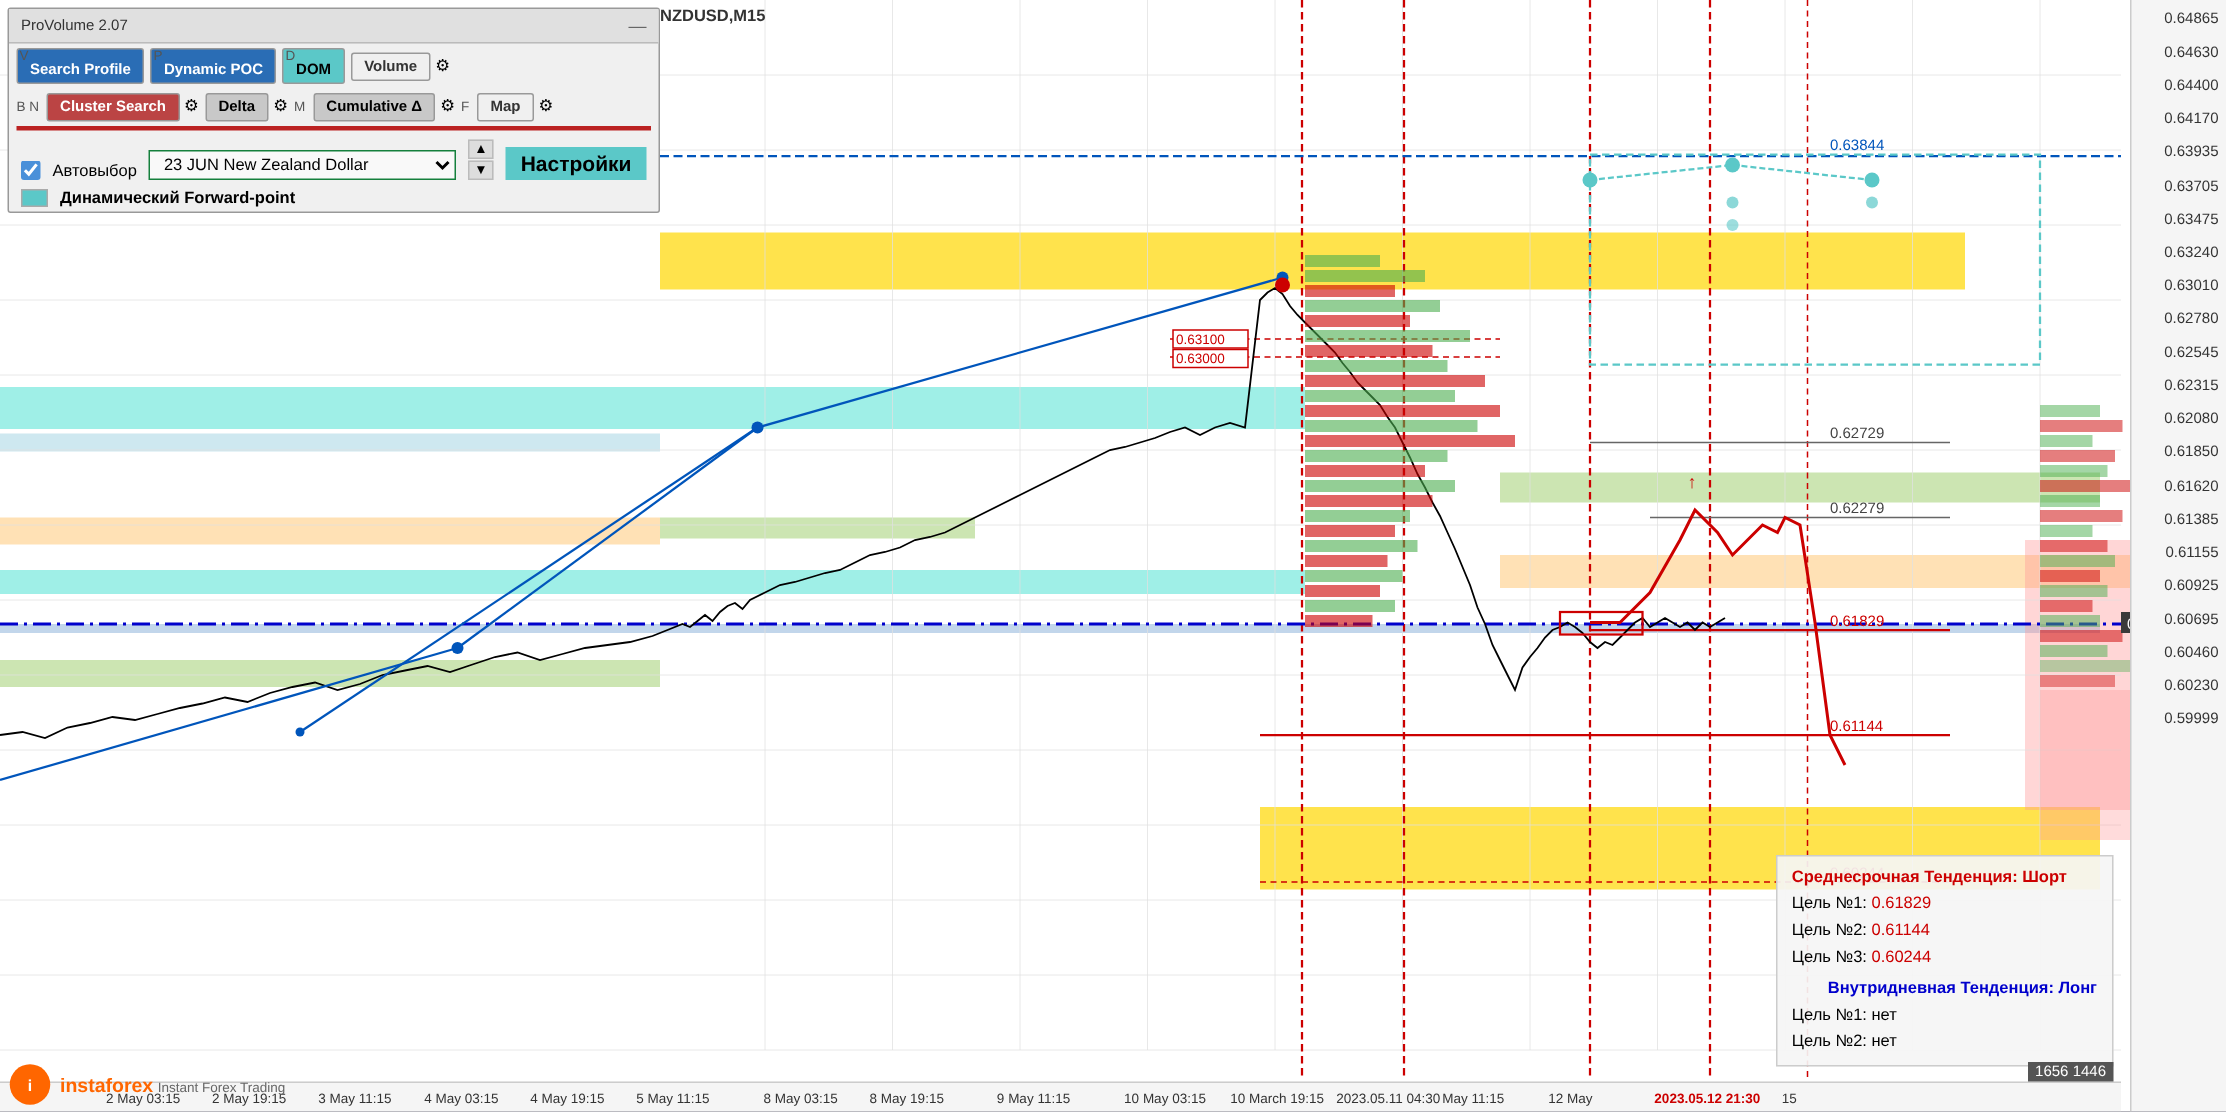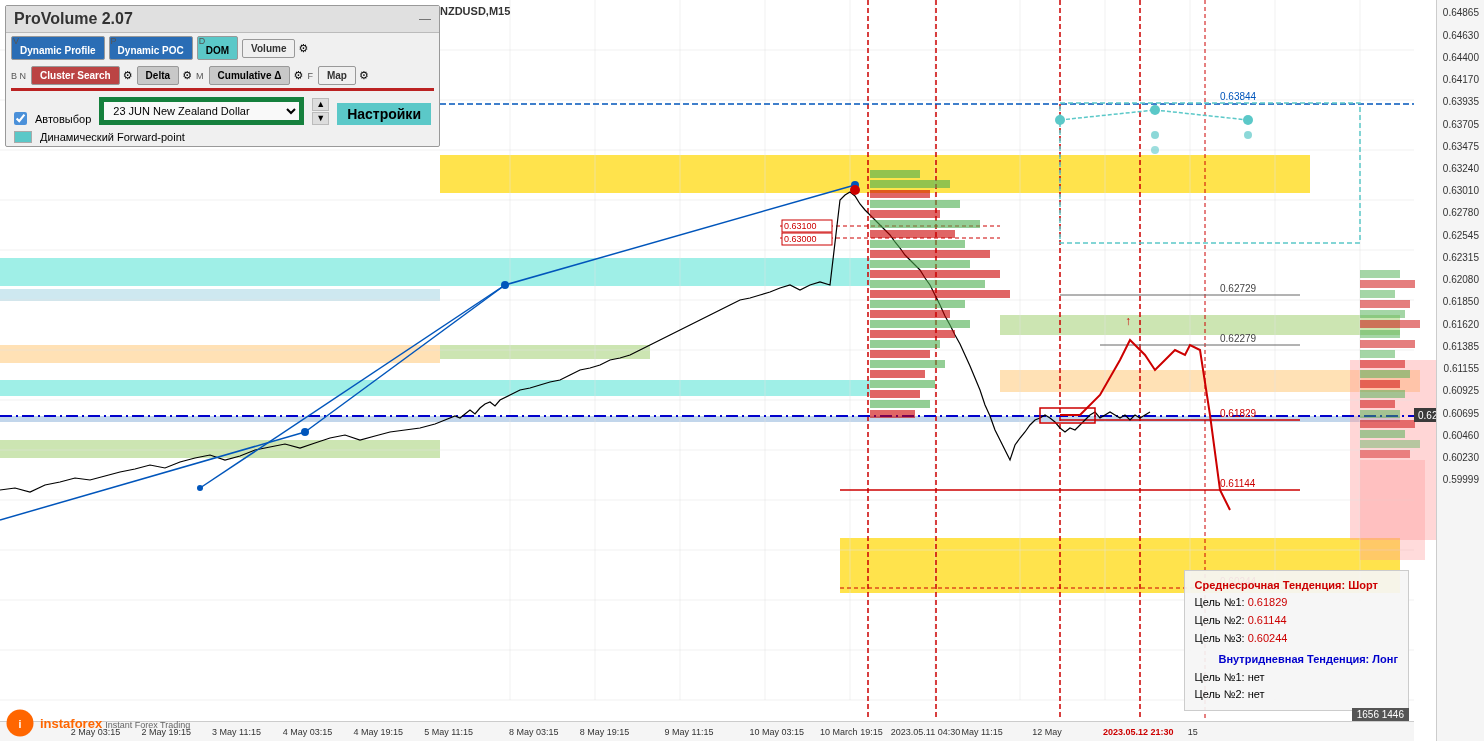"ProVolume 2.07" #panel-title { font-size: 16px -> 10px; font-weight: bold -> normal }
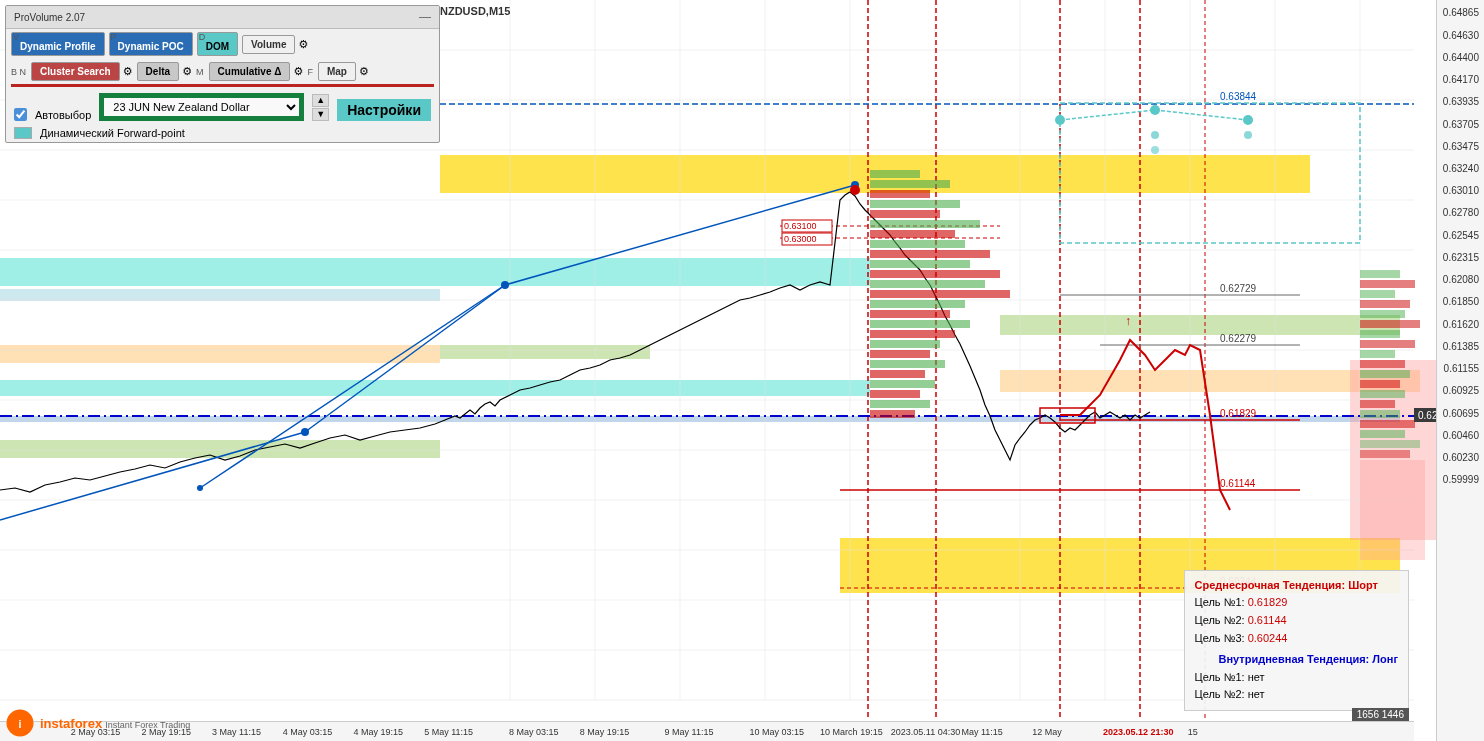"0.64865" #price-axis { width: 48px -> 64px }
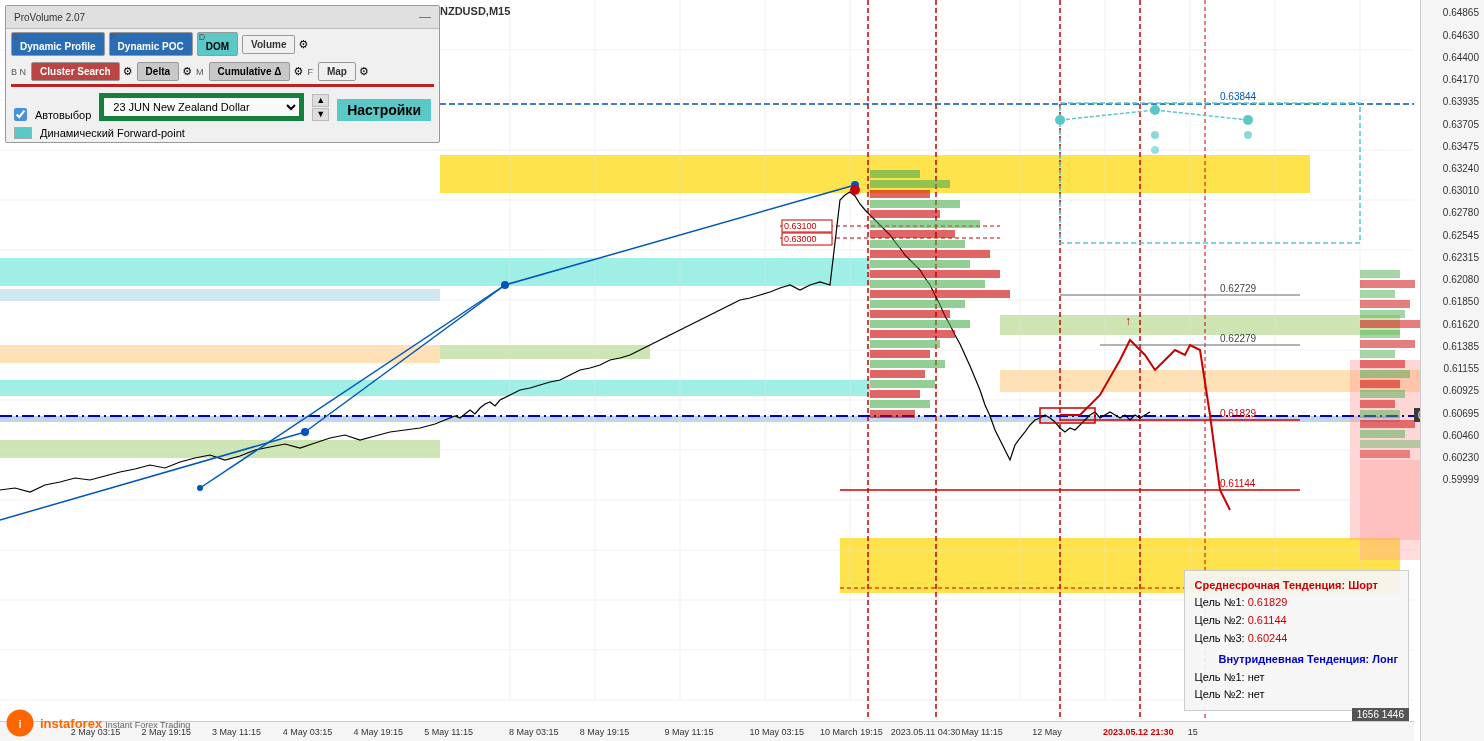"Dynamic Profile" button.panel-btn { text: Dynamic -> Search }
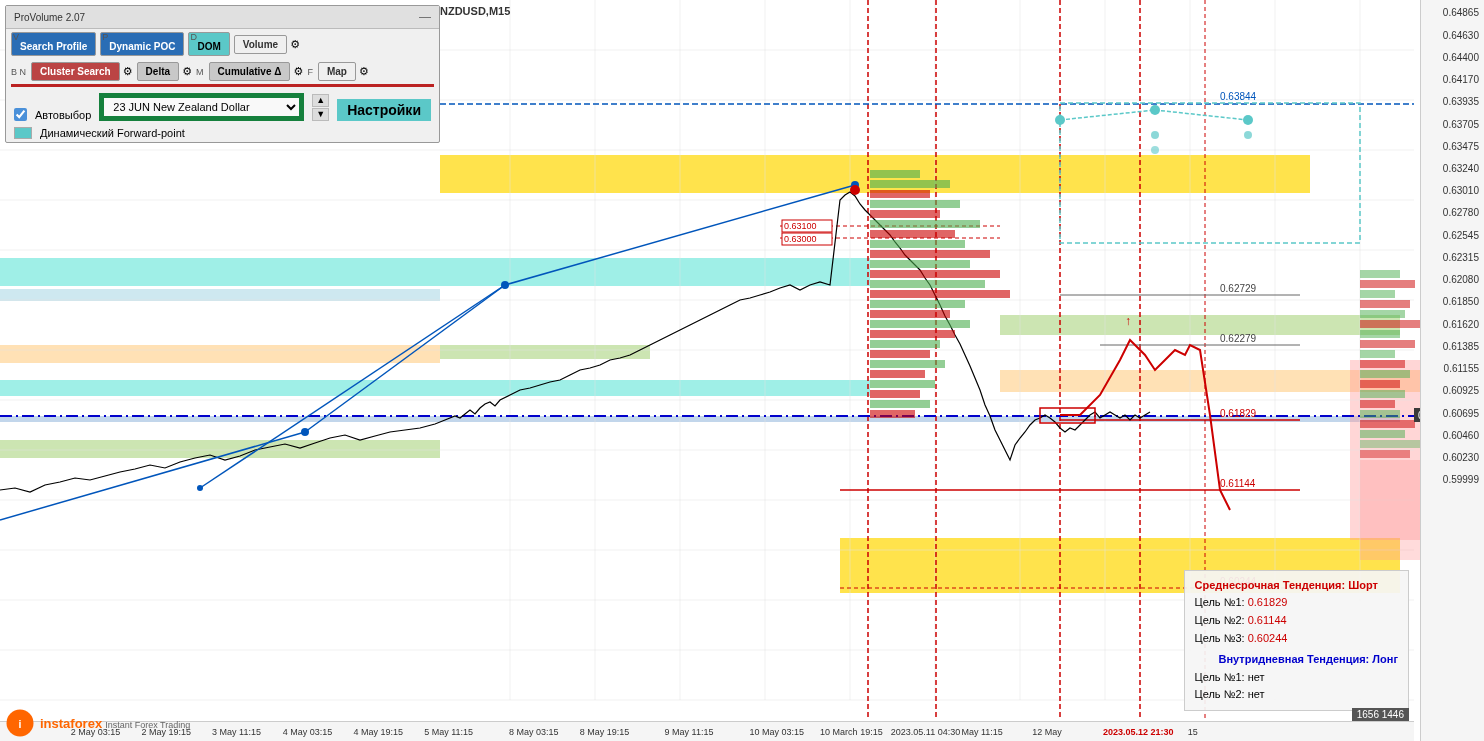"23 JUN New Zealand Dollar" .dropdown-select { border: 5px solid #15803d -> 1px solid #15803d }
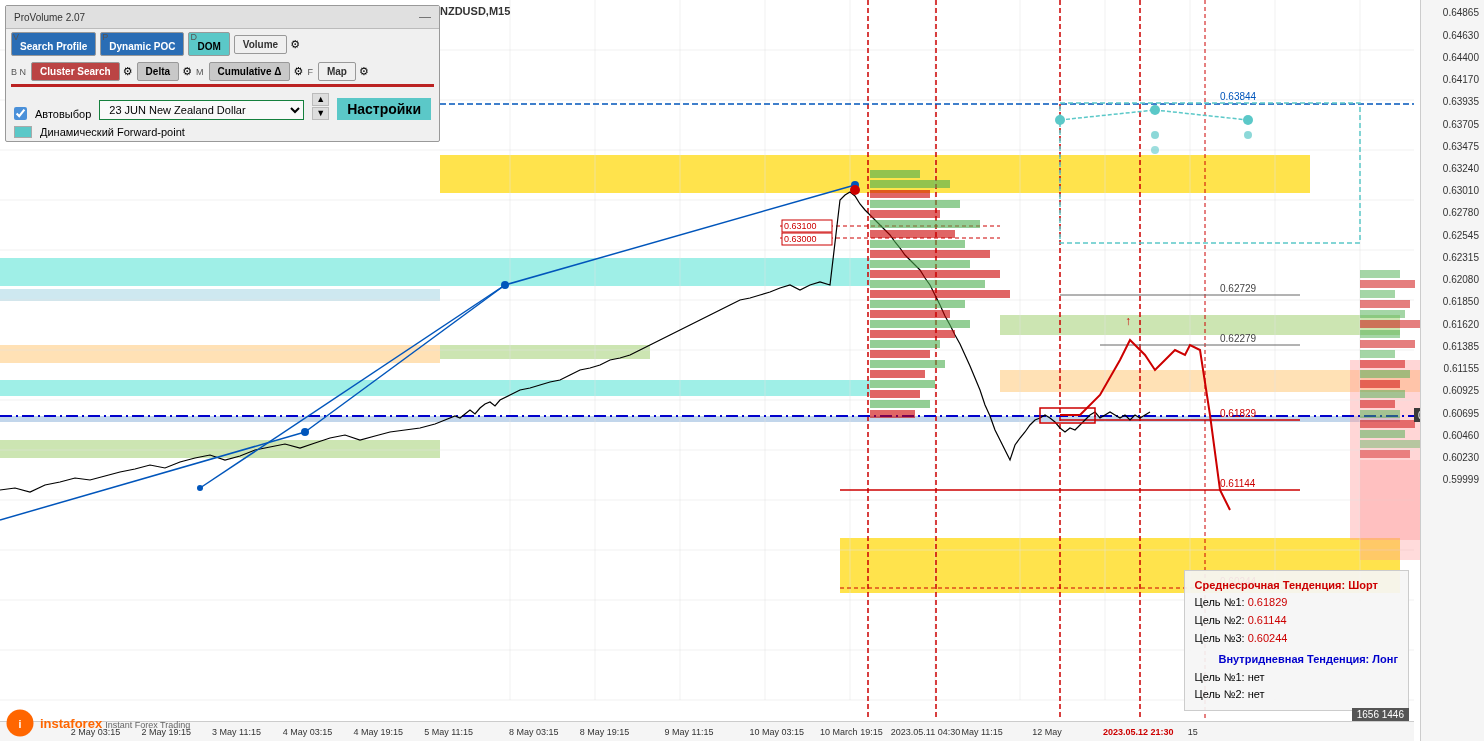"Динамический Forward-point" .forward-point-row { font-weight: none -> bold }
